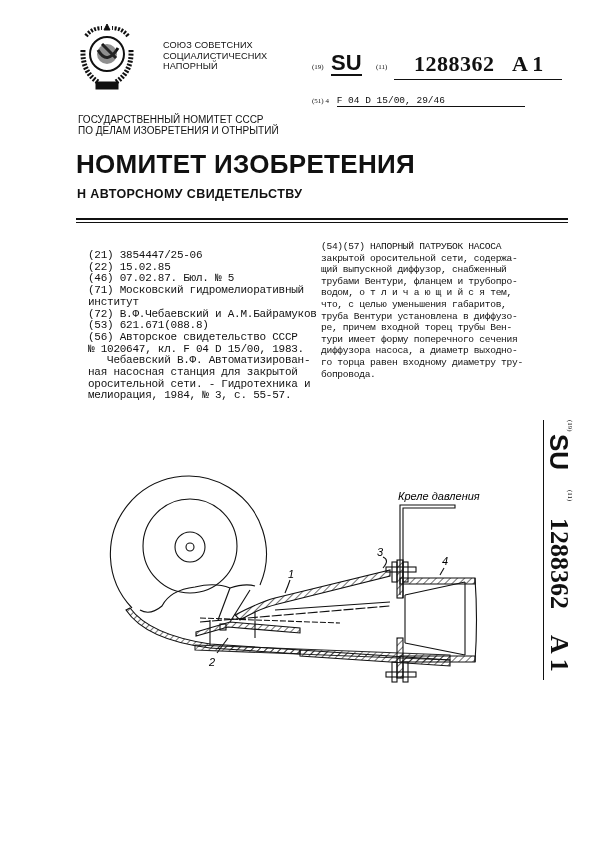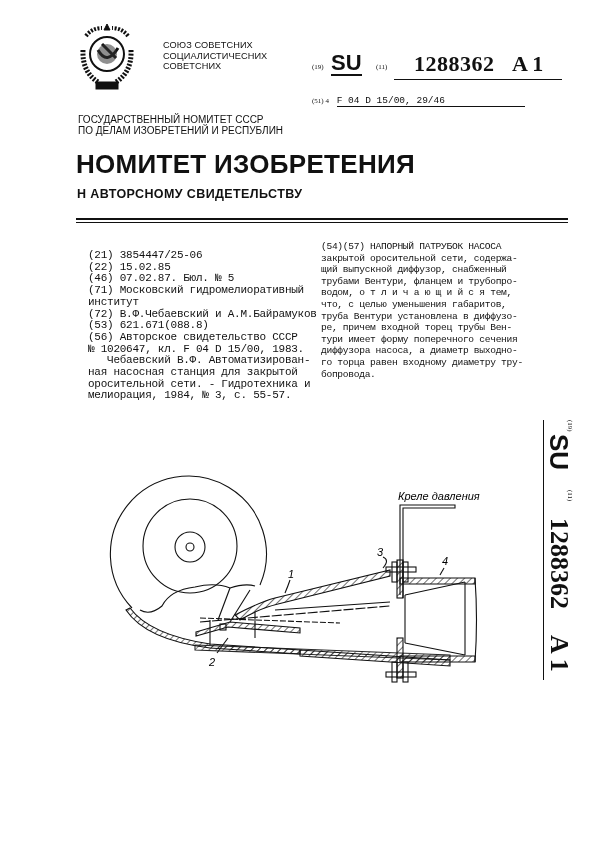"СОВЕТСНИХ" div { text: СОВЕТСНИХ -> НАПОРНЫЙ }
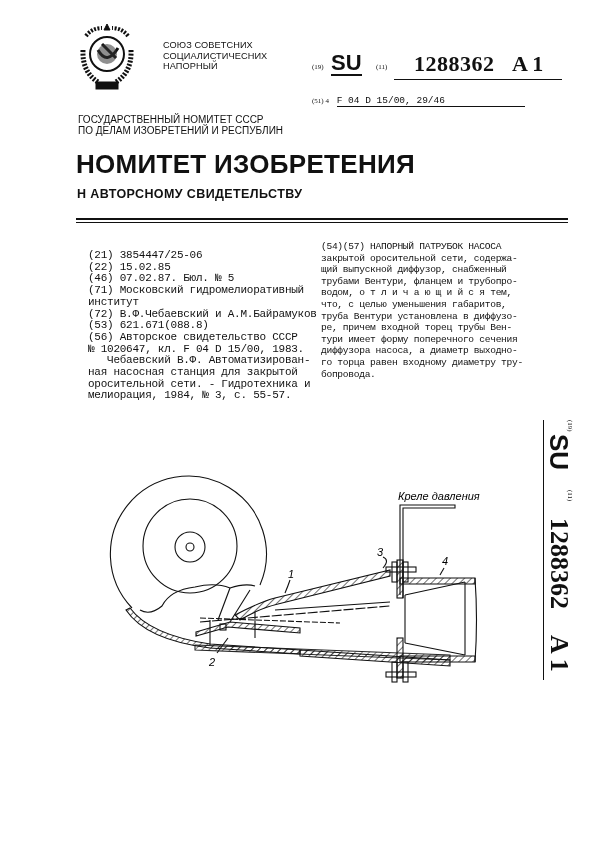"ПО ДЕЛАМ ИЗОБРЕТЕНИЙ И РЕСПУБЛИН" div { text: ИЗОБРЕТЕНИЙ И РЕСПУБЛИН -> ИЗОБРЕТЕНИЯ И ОТНРЫТИЙ }
